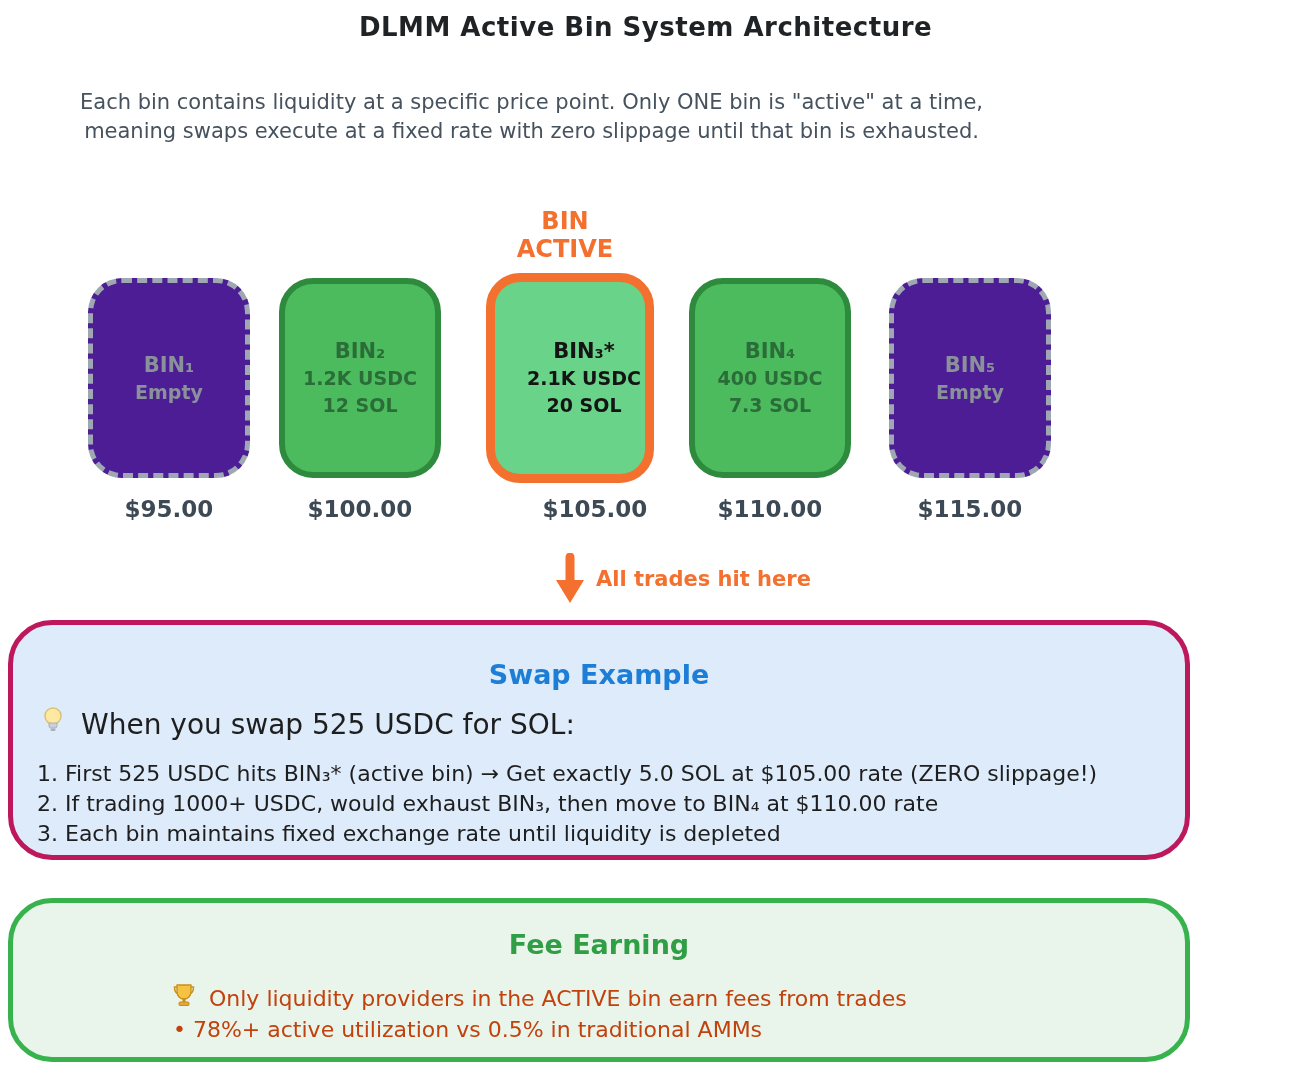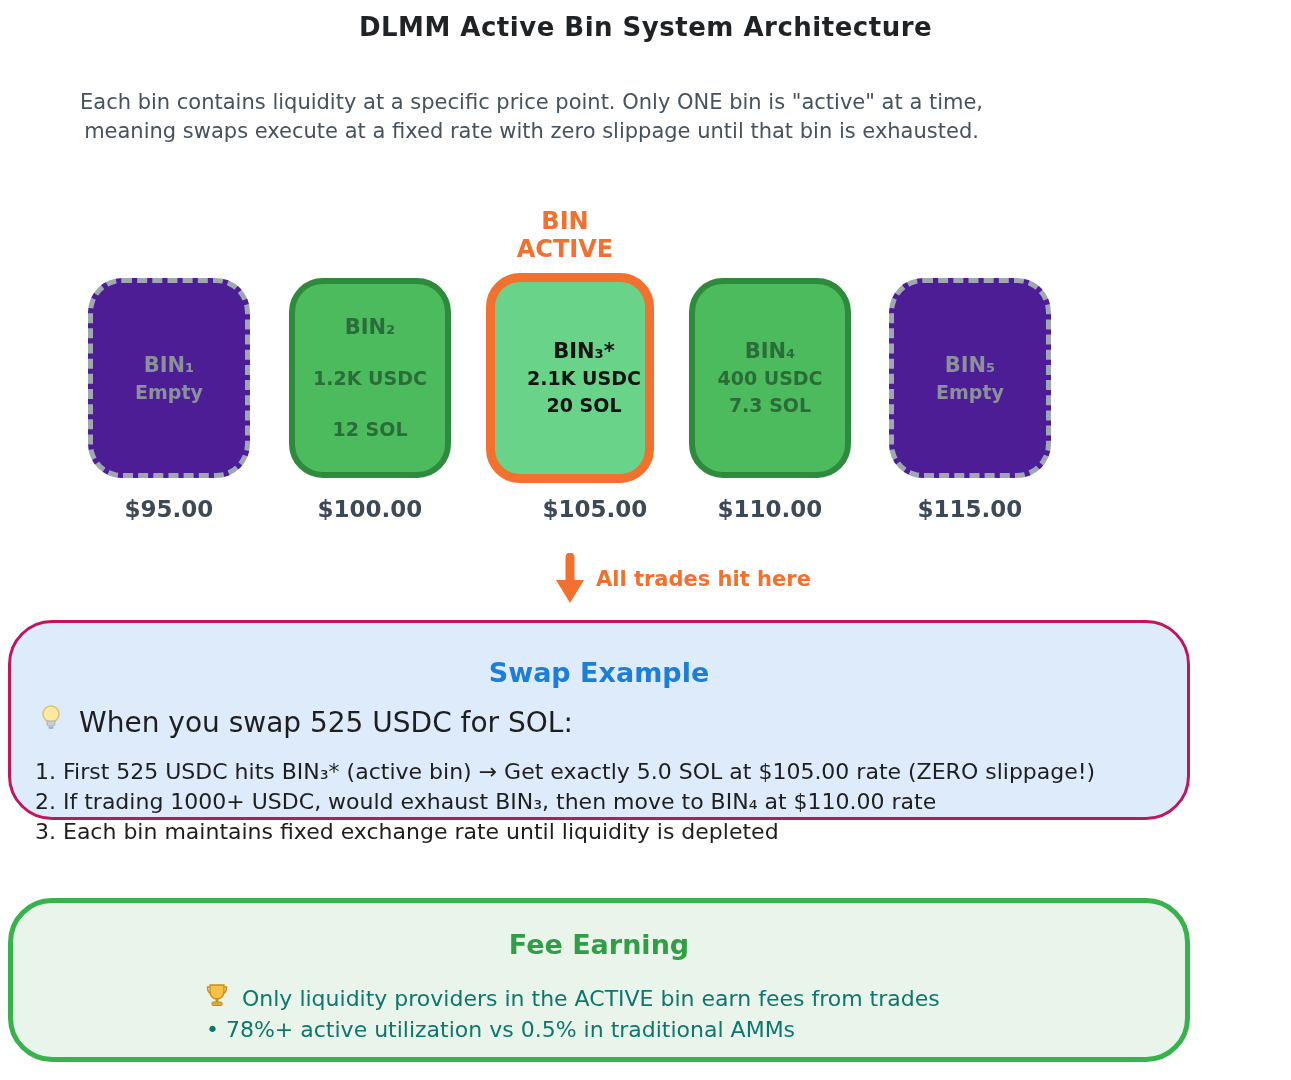"BIN₂" .b2 { gap: 24px -> none; left: 289px -> 279px }
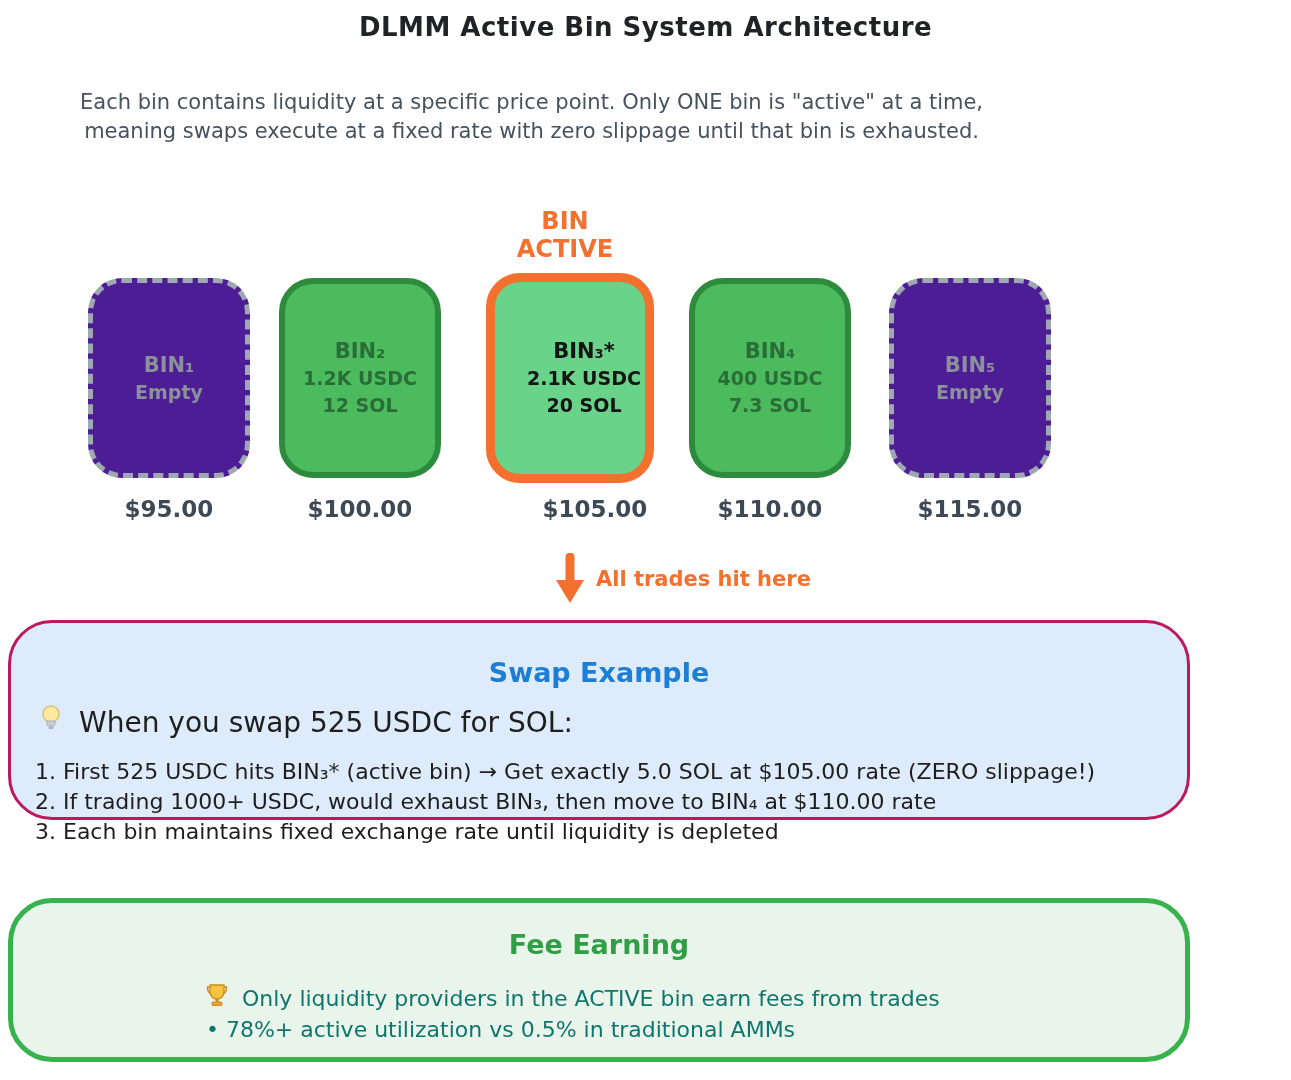"Swap Example" .panel--swap { border: 3px solid #be185d -> 5px solid #be185d; height: 200px -> 240px }
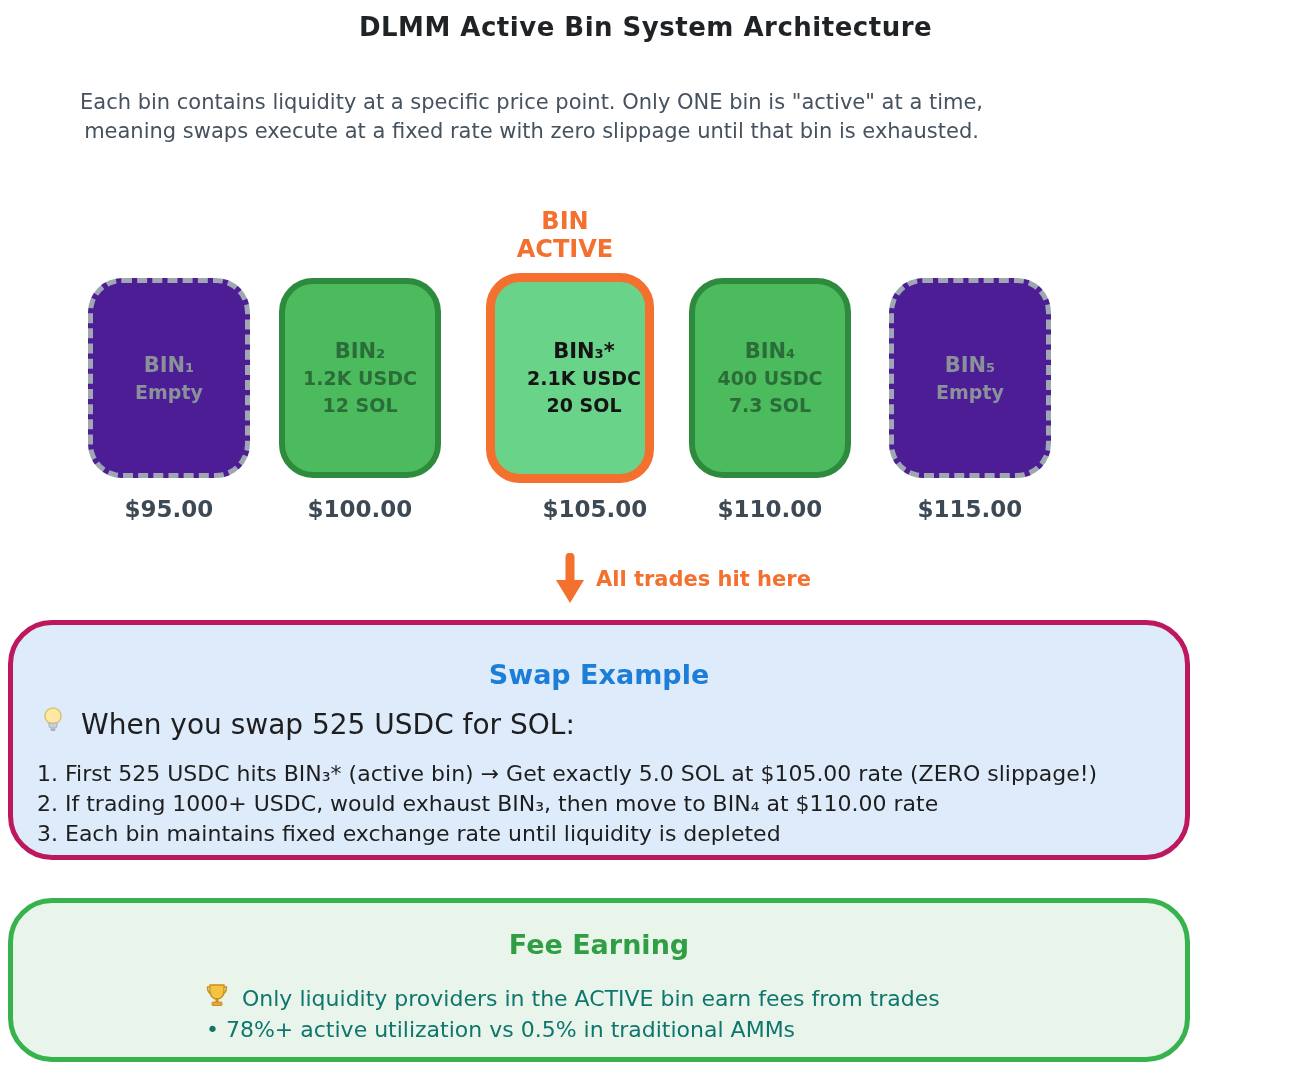"Only liquidity providers in the" .fee-body { color: #0f766e -> #c2410c; margin-left: 33px -> none }
